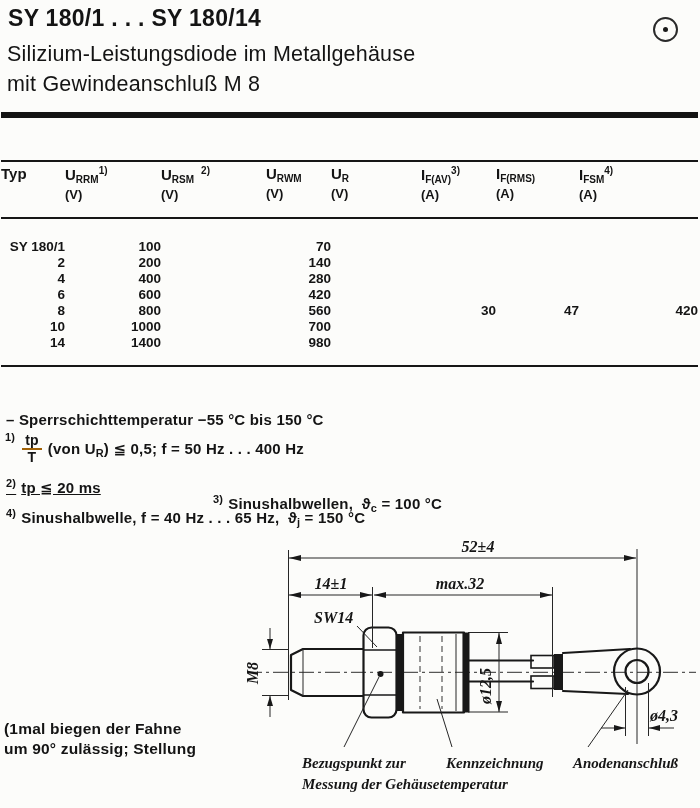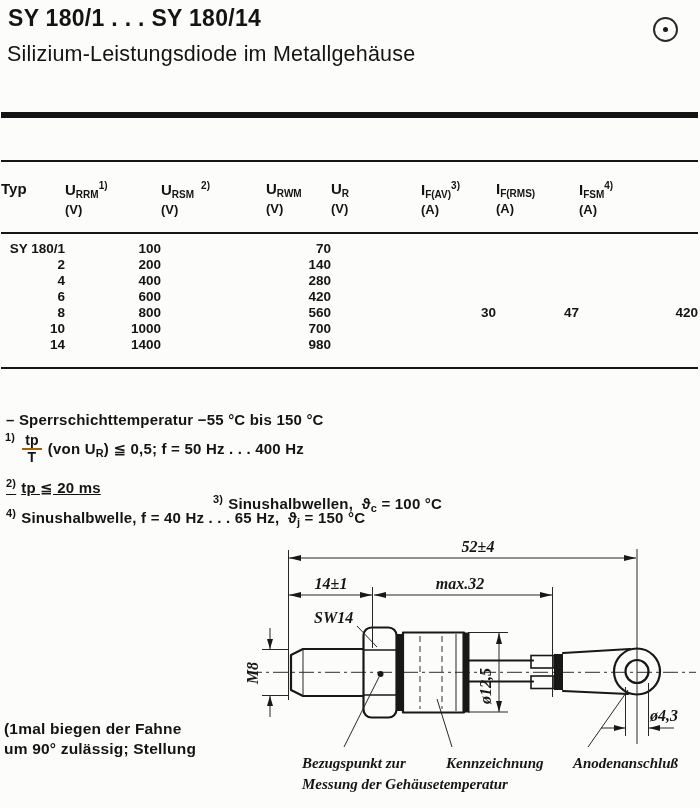"mit Gewindeanschluß M 8" div { html: none -> <div>mit Gewindeanschluß M 8</div> }
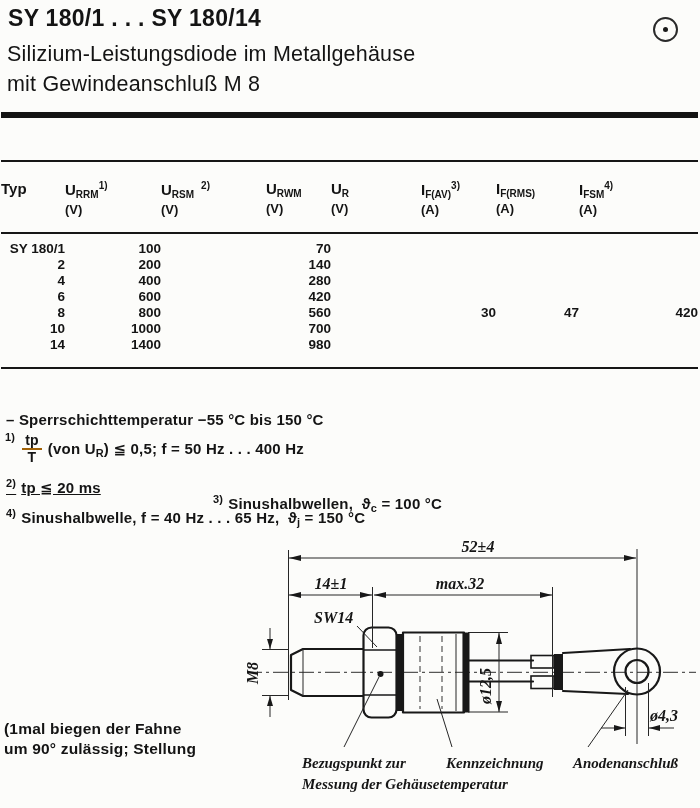"Typ" table.spec th { padding: 18px 0 15px 0 -> 3px 0 15px 0 }
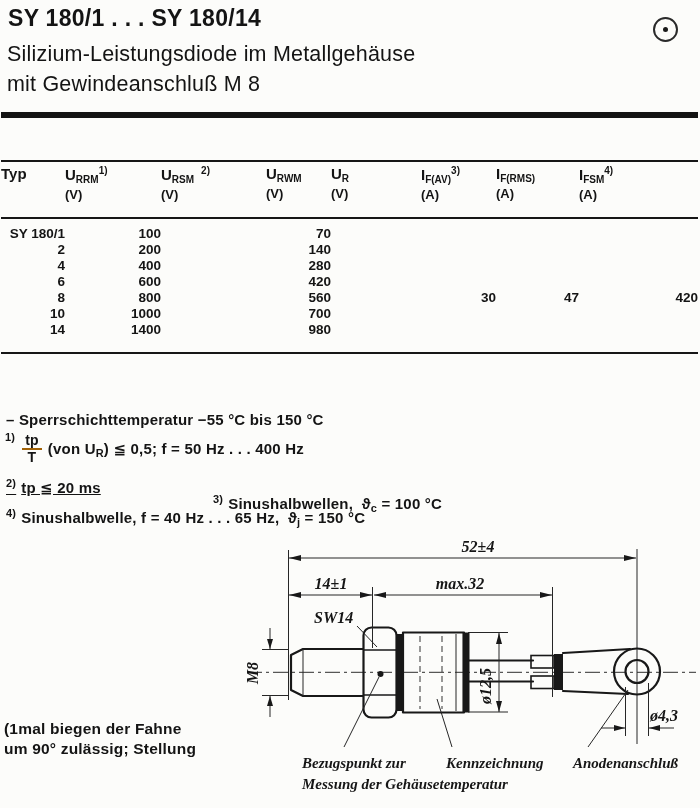"SY 180/1" tbody tr:first-child td { padding-top: 7px -> 20px }
